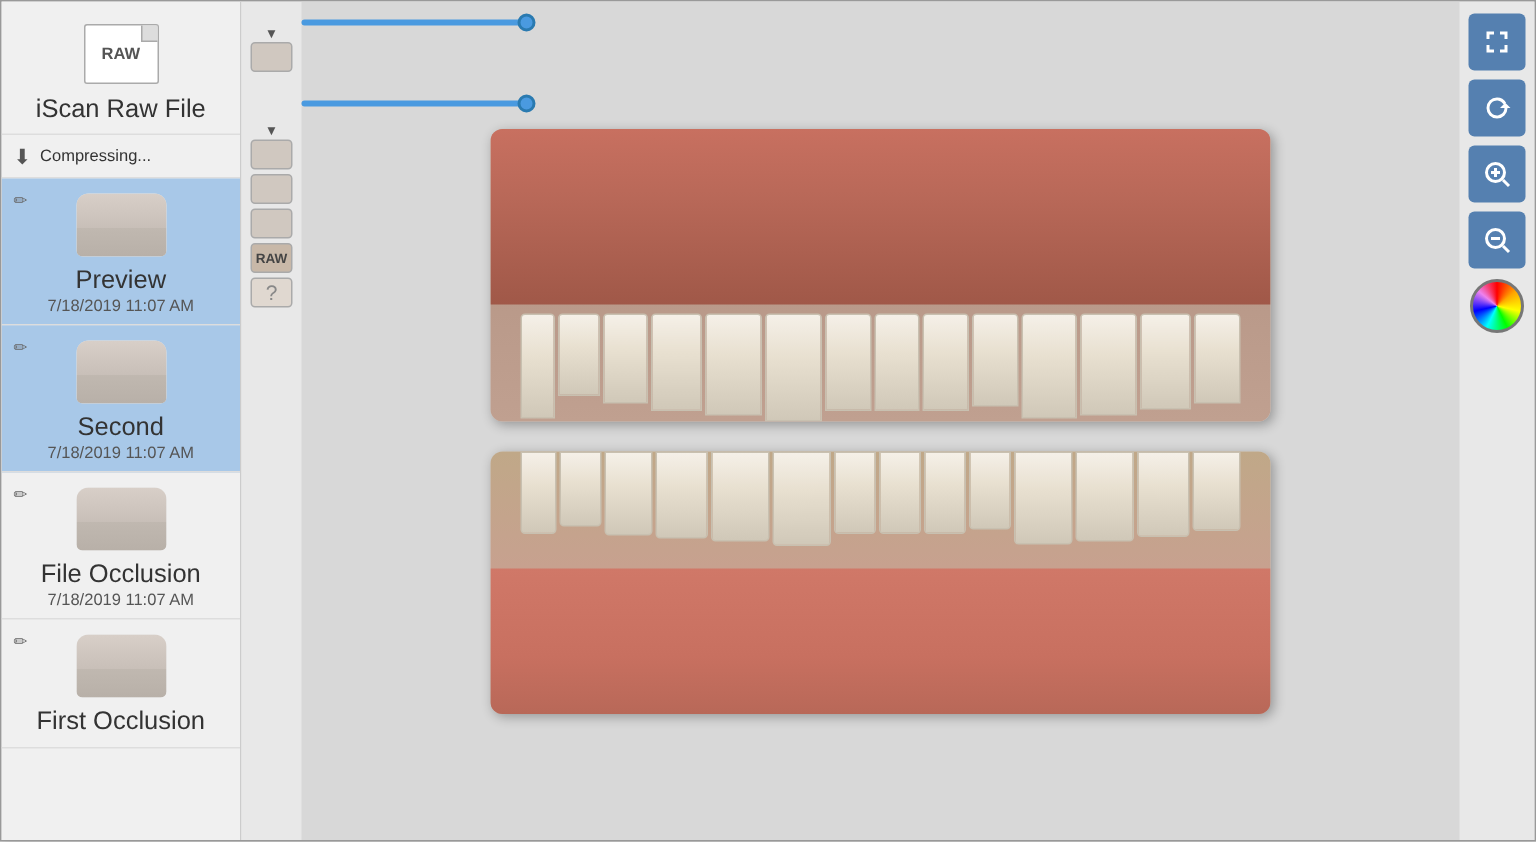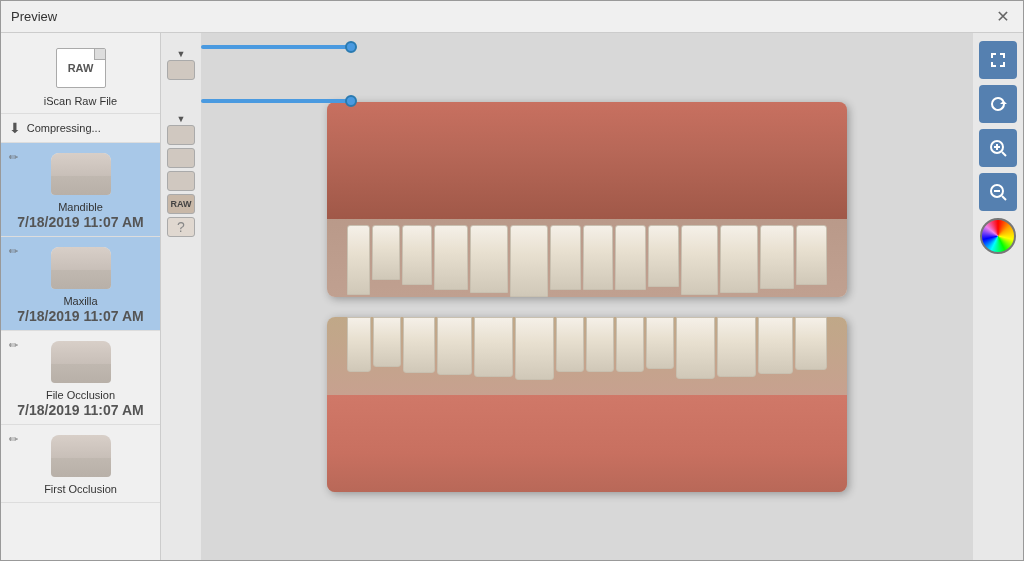"Preview" div.titlebar { html: <div> <span>Preview</span> <div>✕</div> </div> -> none }
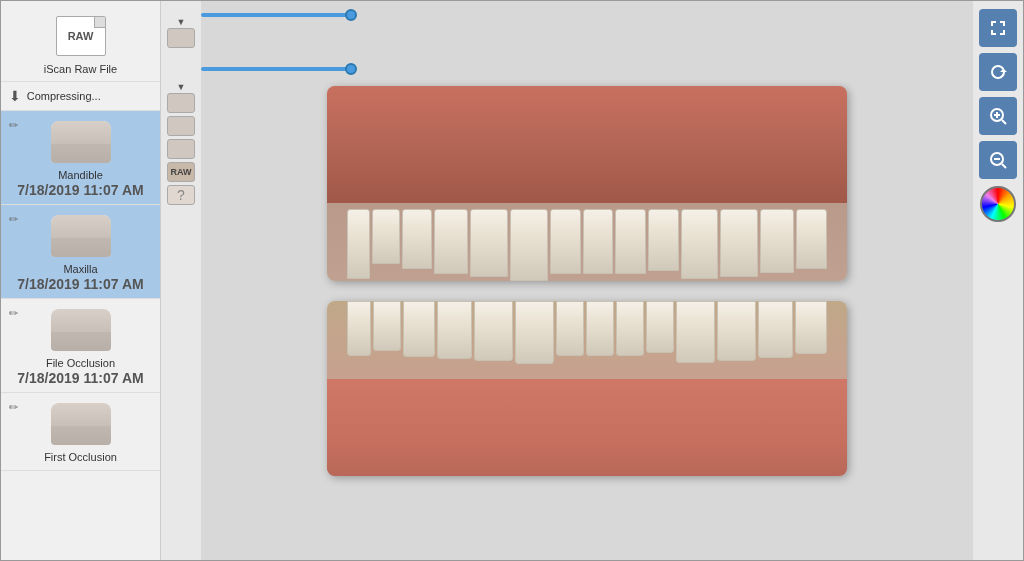"iScan Raw File" .sidebar-item .item-label { font-size: 11px -> 17px }
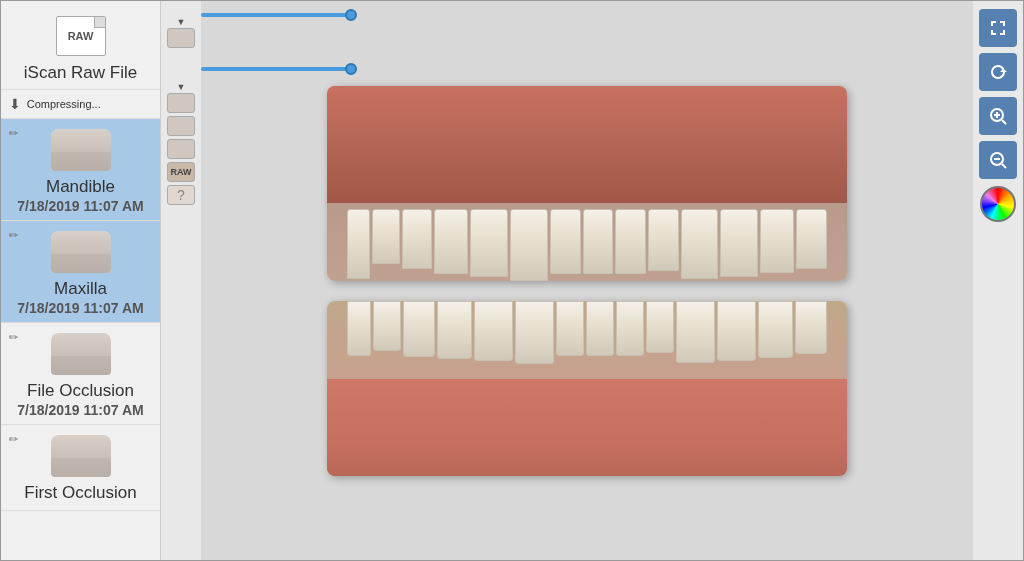"Mandible" span.item-label { text: Mandible -> Preview }
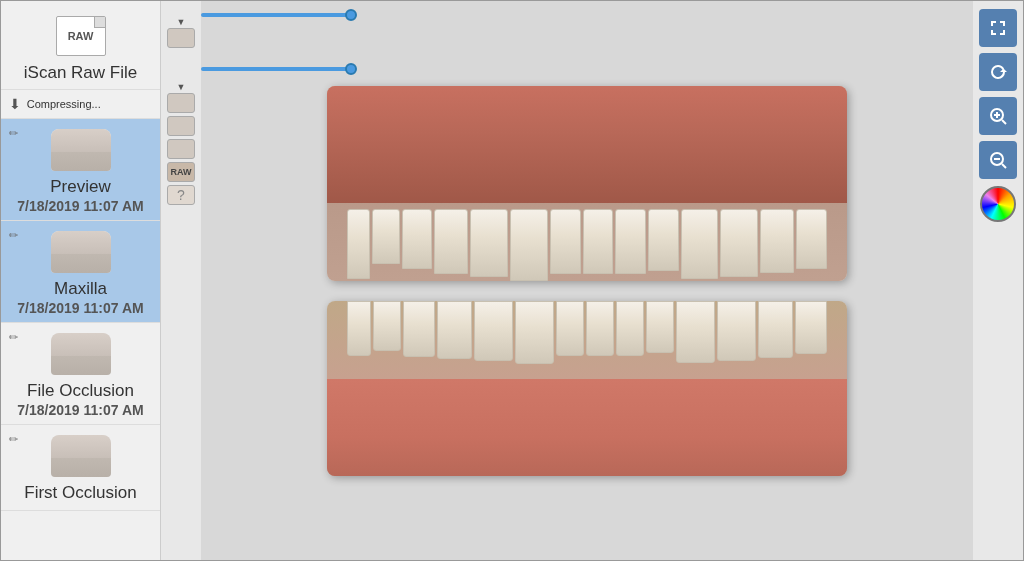"7/18/2019 11:07 AM" .sidebar-item .item-date { font-size: 14px -> 11px; font-weight: bold -> none }
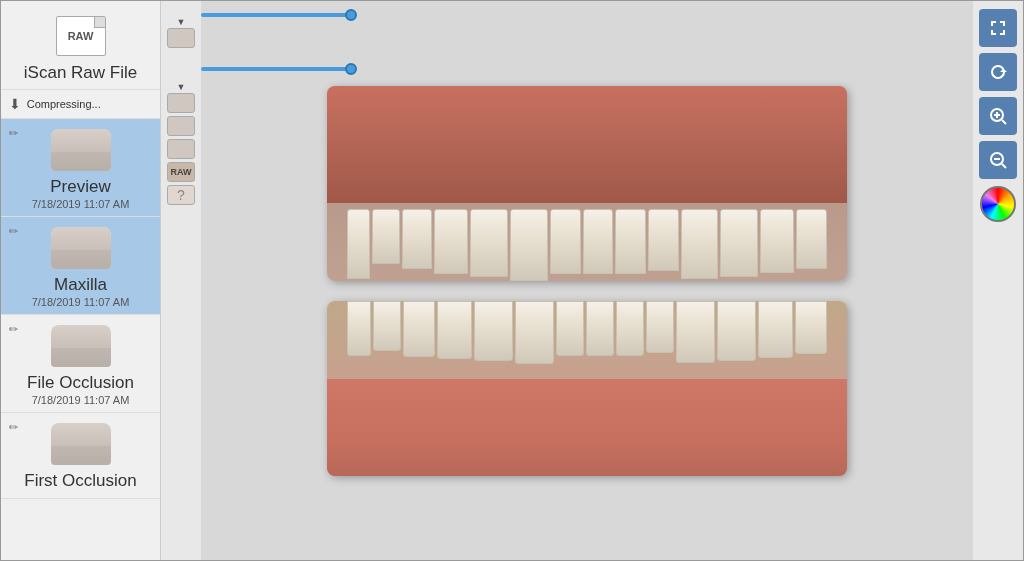"Maxilla" span.item-label { text: Maxilla -> Second }
